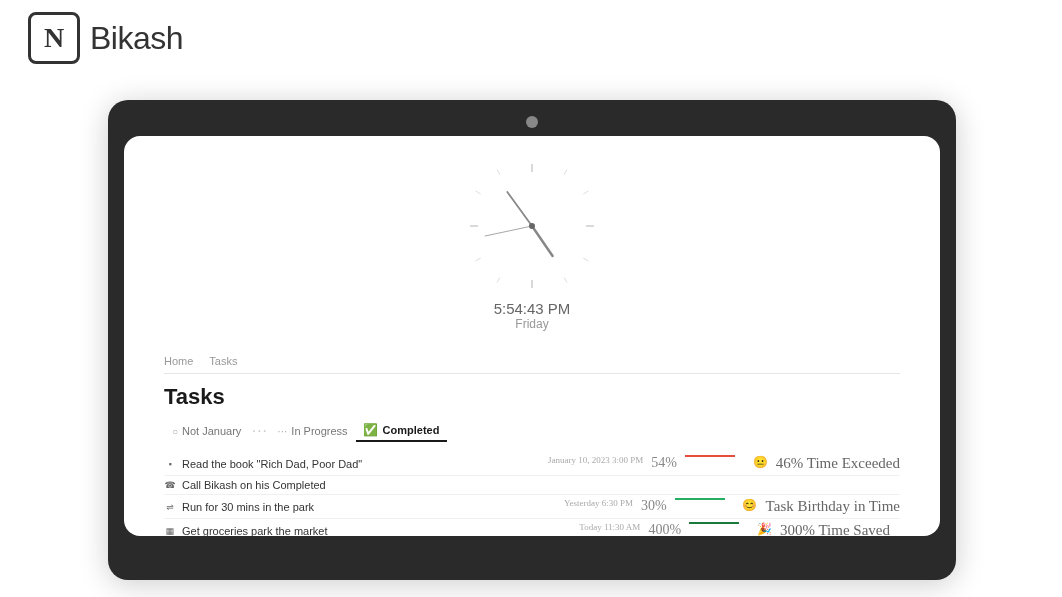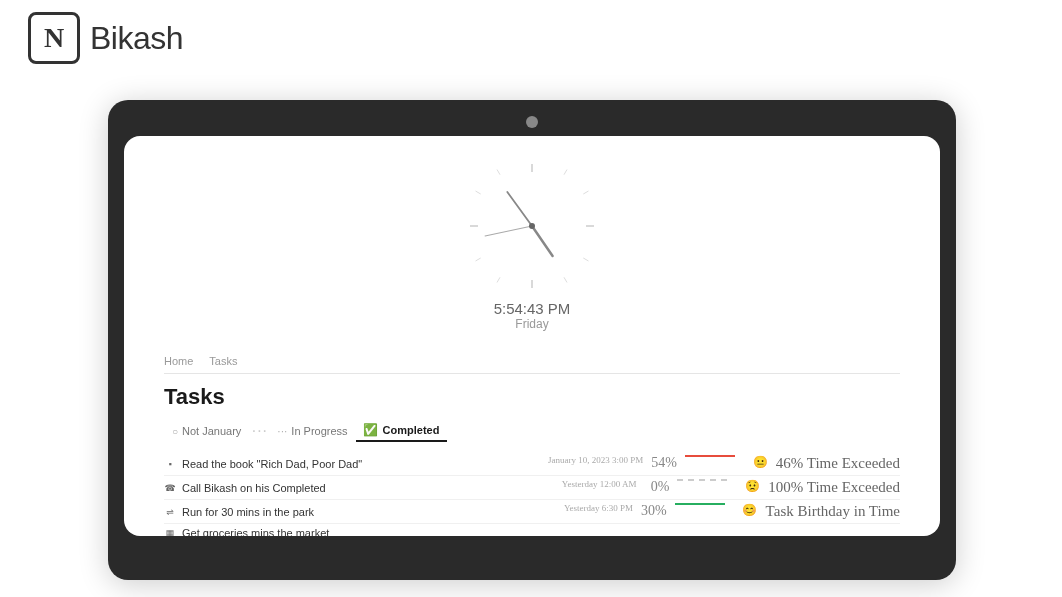"Yesterday 12:00 AM" div.task-right { html: <div> <span>Yesterday 12:00 AM</span> <span>0%</span> <div> <div></div> </div> <span>😟</span> <span>100% Time Exceeded</span> </div> -> none }
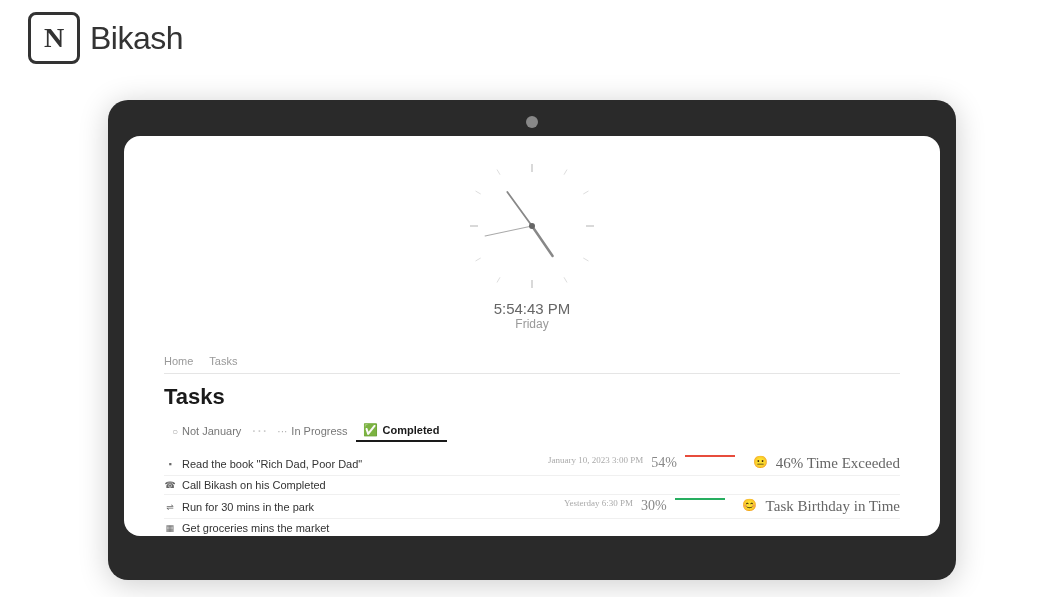"Get groceries mins the market" span.task-name { text: mins -> park }
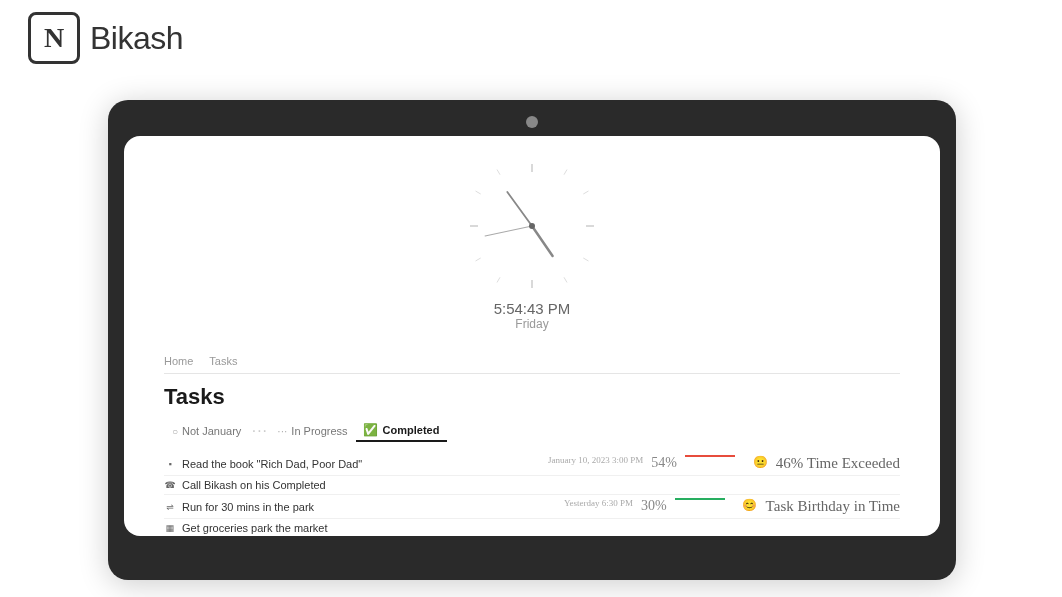"Today 11:30 AM" div.task-right { html: none -> <div> <span>Today 11:30 AM</span> <span>400%</span> <div> <div></div> </div> <span>🎉</span> <span>300% Time Saved</span> </div> }
